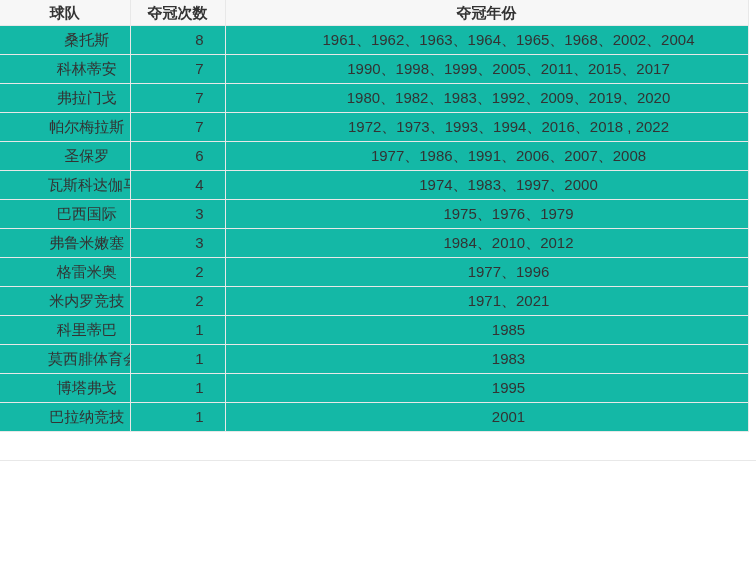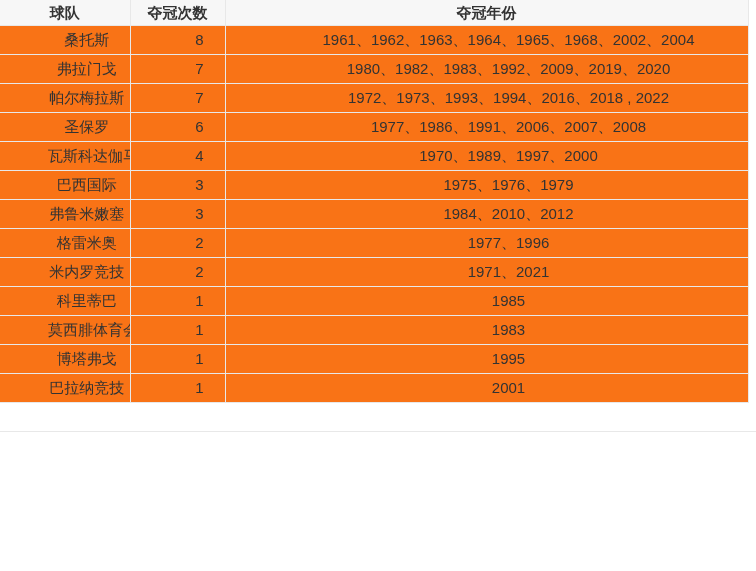"桑托斯" table.champ-table tbody td { background: #f97316 -> #14b8a6 }
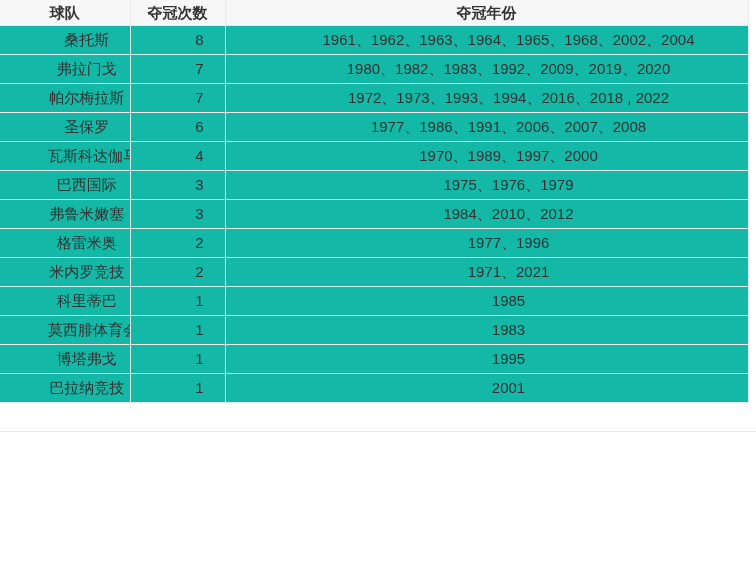"科林蒂安" tr { html: none -> <tr> <td>科林蒂安</td> <td>7</td> <td>1990、1998、1999、2005、2011、2015、2017</td> </tr> }
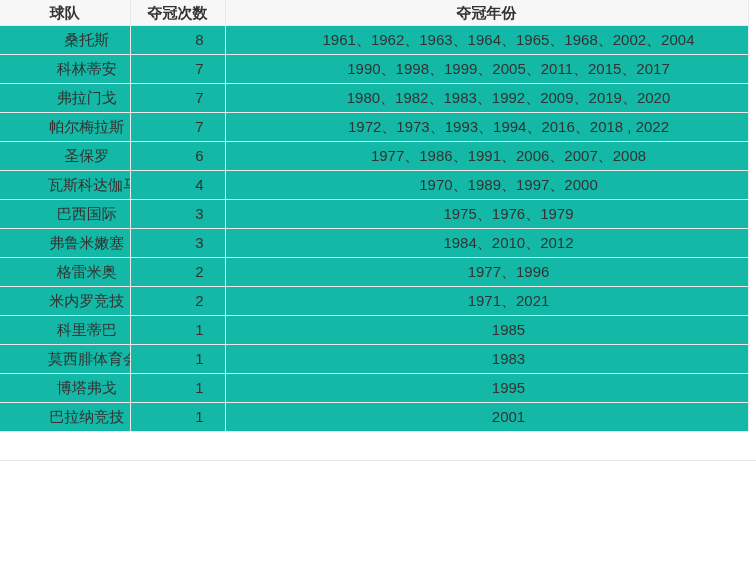"1970、1989、1997、2000" td.cell-last { text: 1970、1989 -> 1974、1983 }
